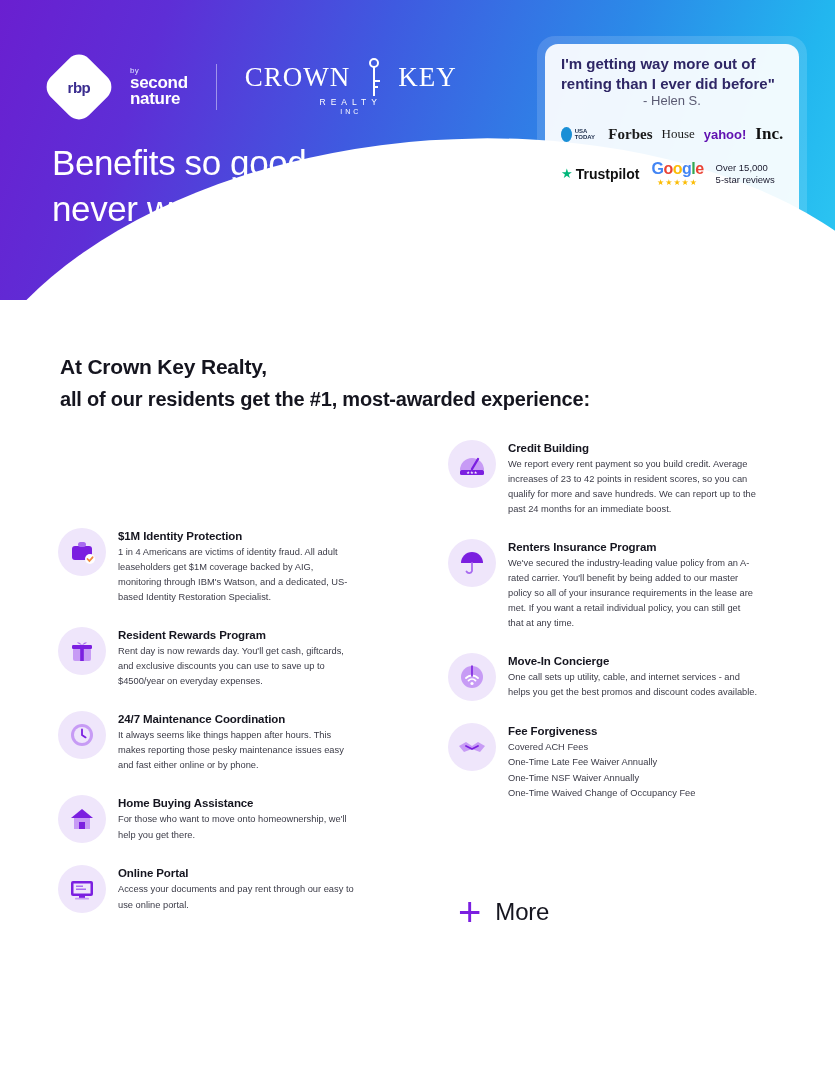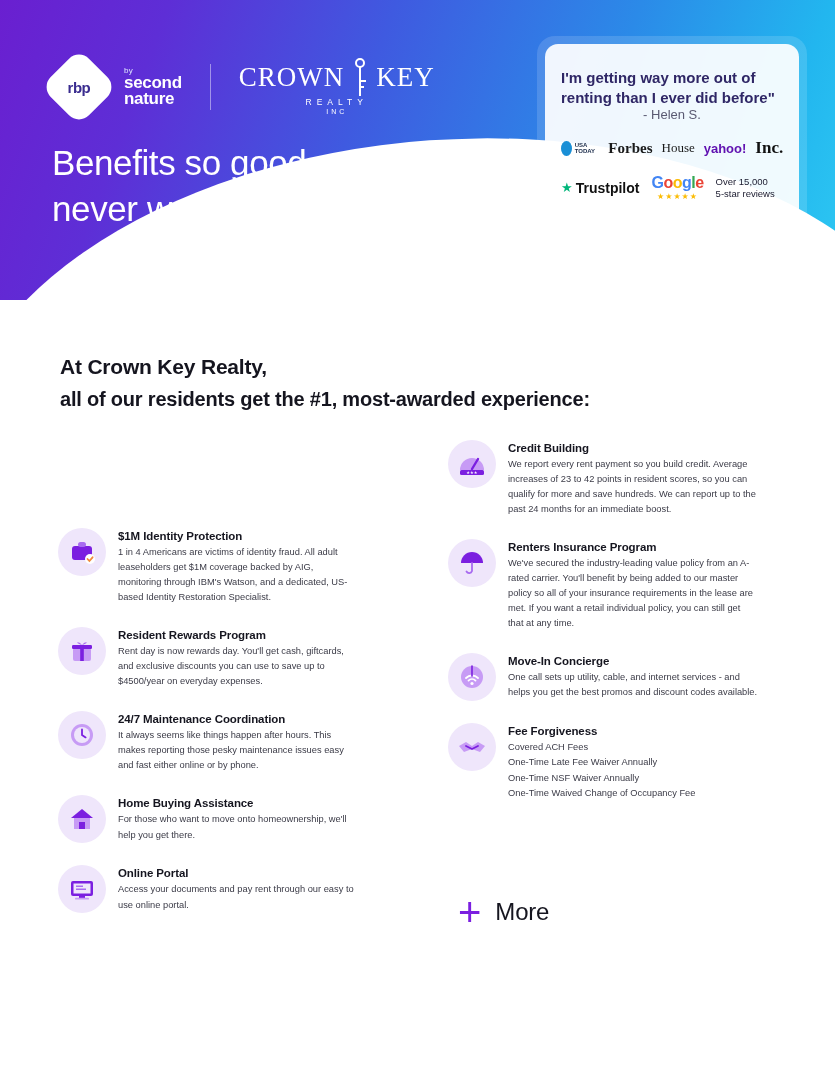"by" .sn-block { margin-left: none -> 6px }
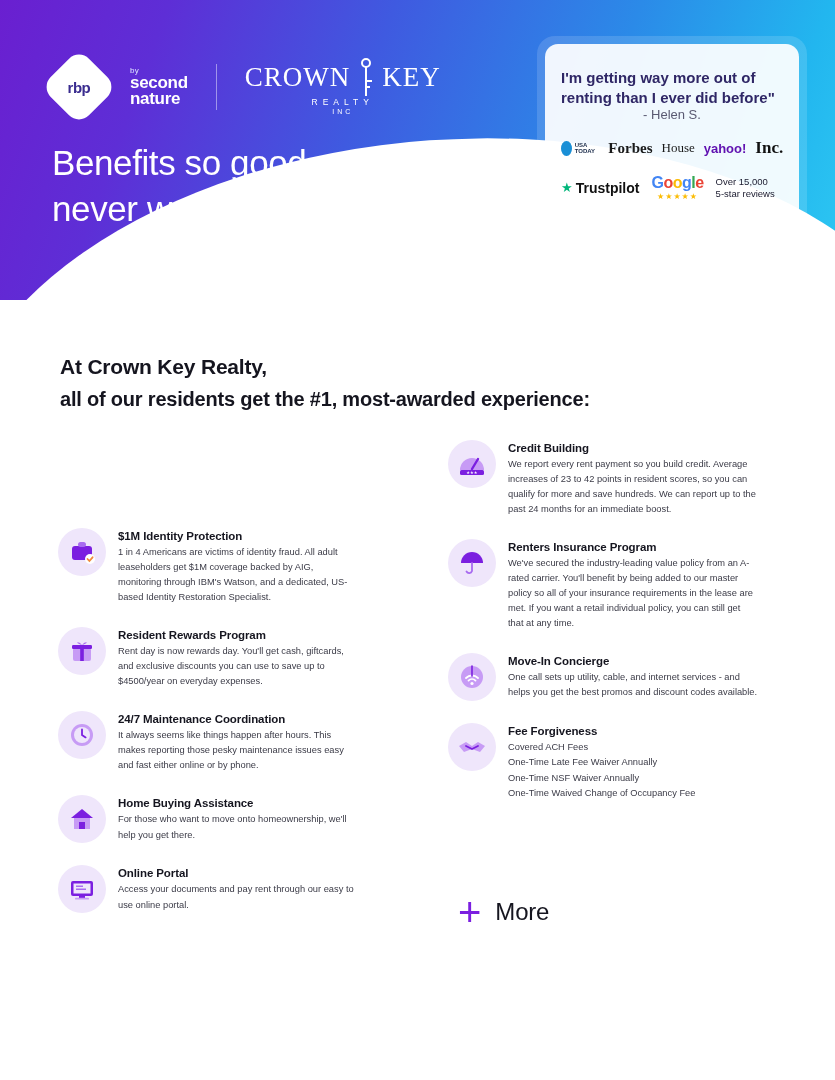"CROWN" .ck-main { gap: 8px -> 16px }
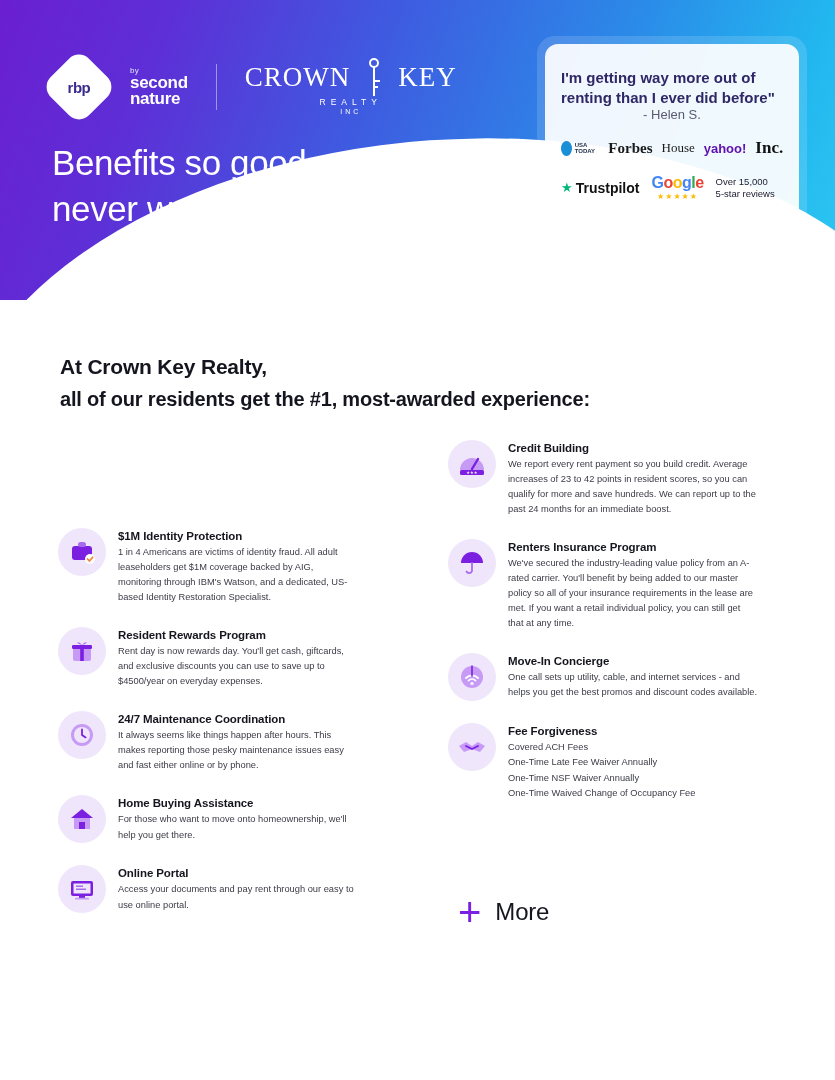"I'm getting way more out" .tcard-inner { padding: 24px 16px -> 10px 16px }
